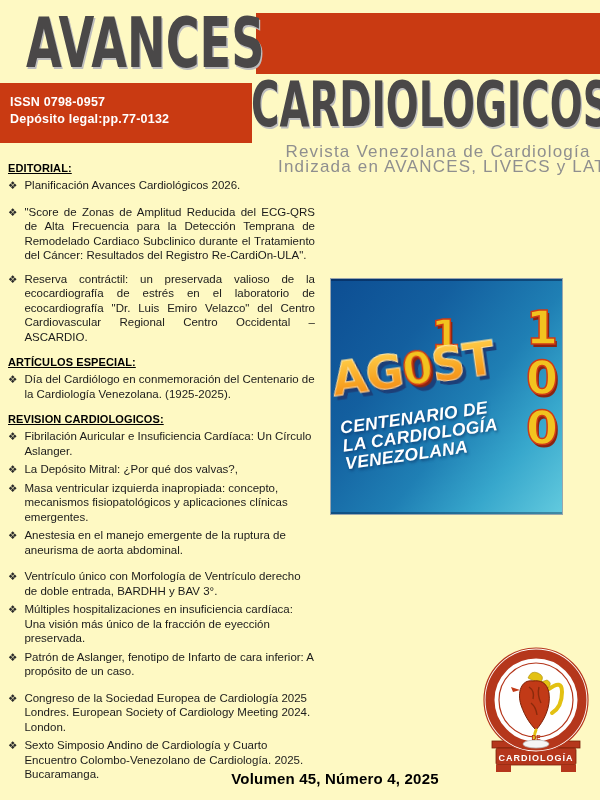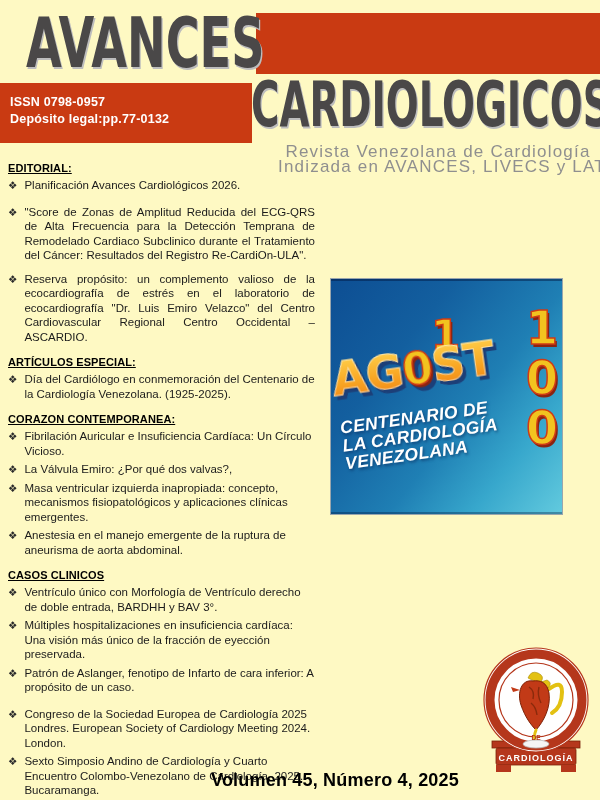"Reserva propósito: un complemento" span.txt { text: propósito: un complemento -> contráctil: un preservada }
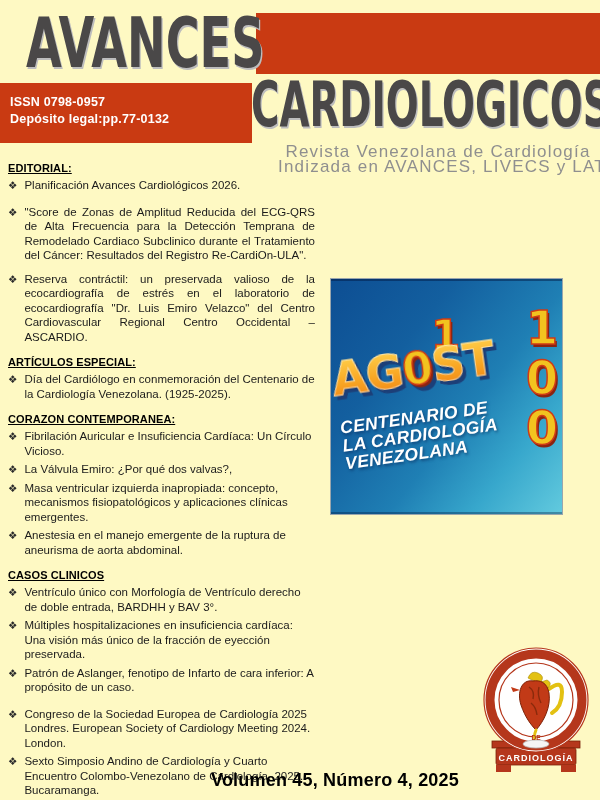"CORAZON CONTEMPORANEA:" div.sec-h { text: CORAZON CONTEMPORANEA -> REVISION CARDIOLOGICOS }
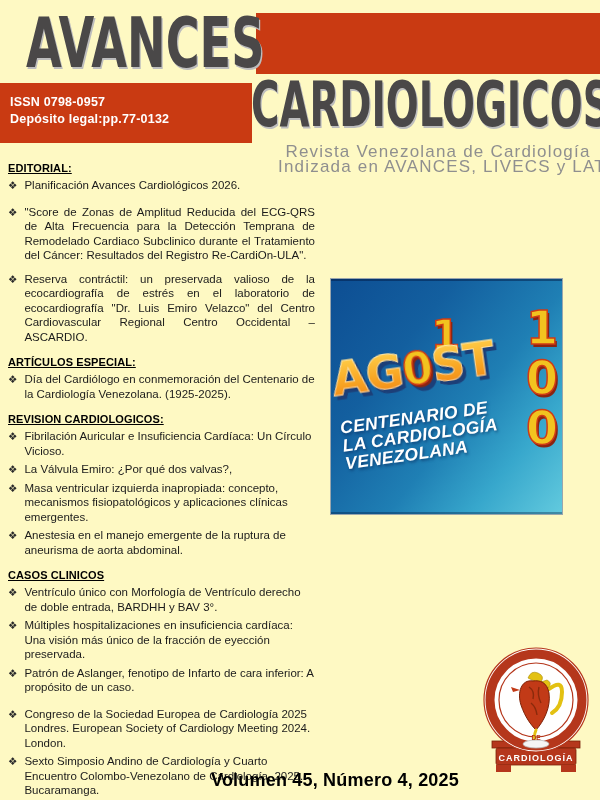"Fibrilación Auricular e Insuficiencia" span.txt { text: Vicioso -> Aslanger }
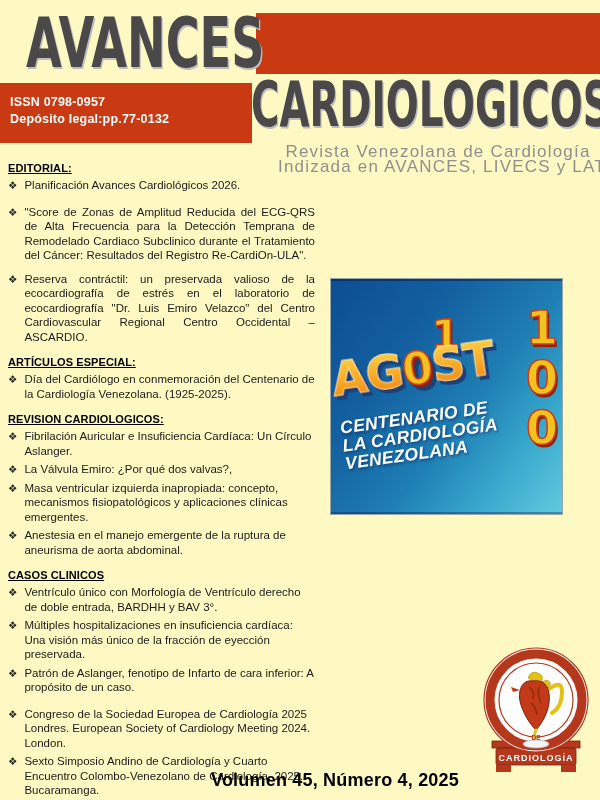"La Válvula Emiro: ¿Por qué" span.txt { text: Válvula Emiro -> Depósito Mitral }
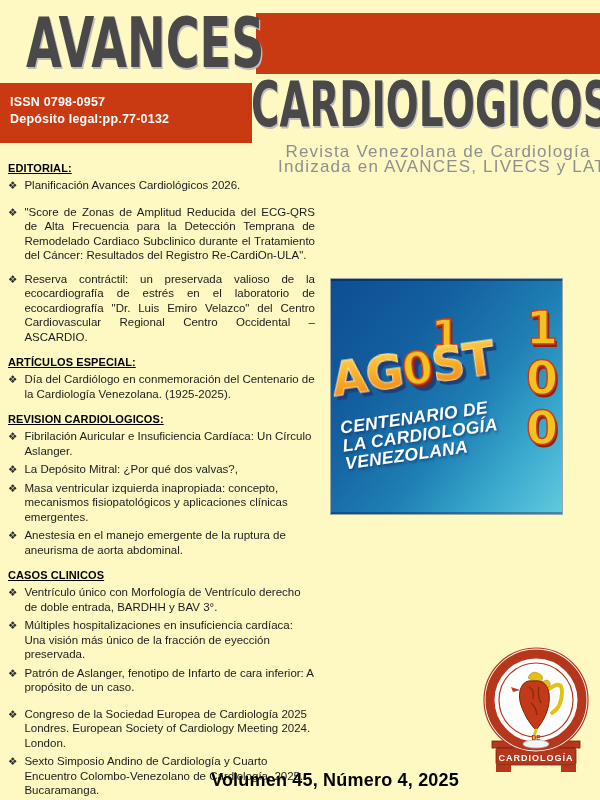"CASOS CLINICOS" div.sec-h { html: <div>CASOS CLINICOS</div> -> none }
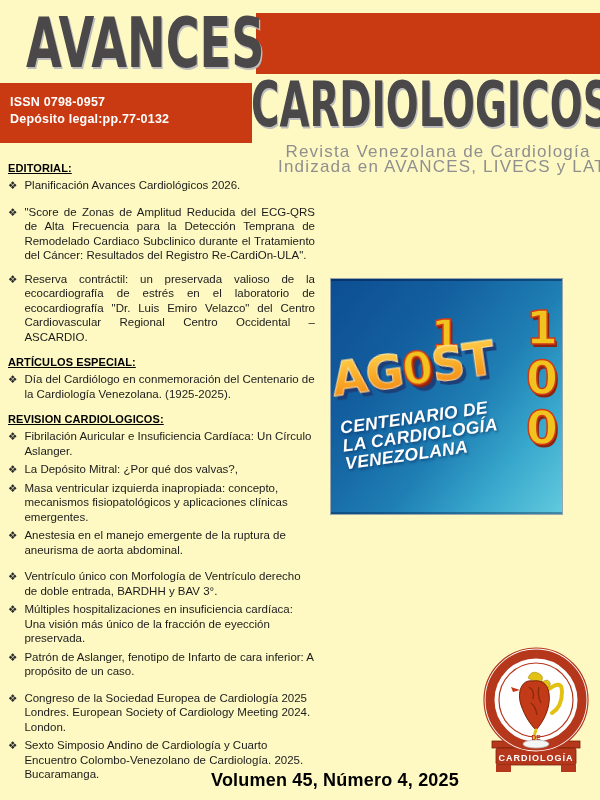"Volumen 45, Número 4, 2025" .footer { font-size: 18px -> 15px }
